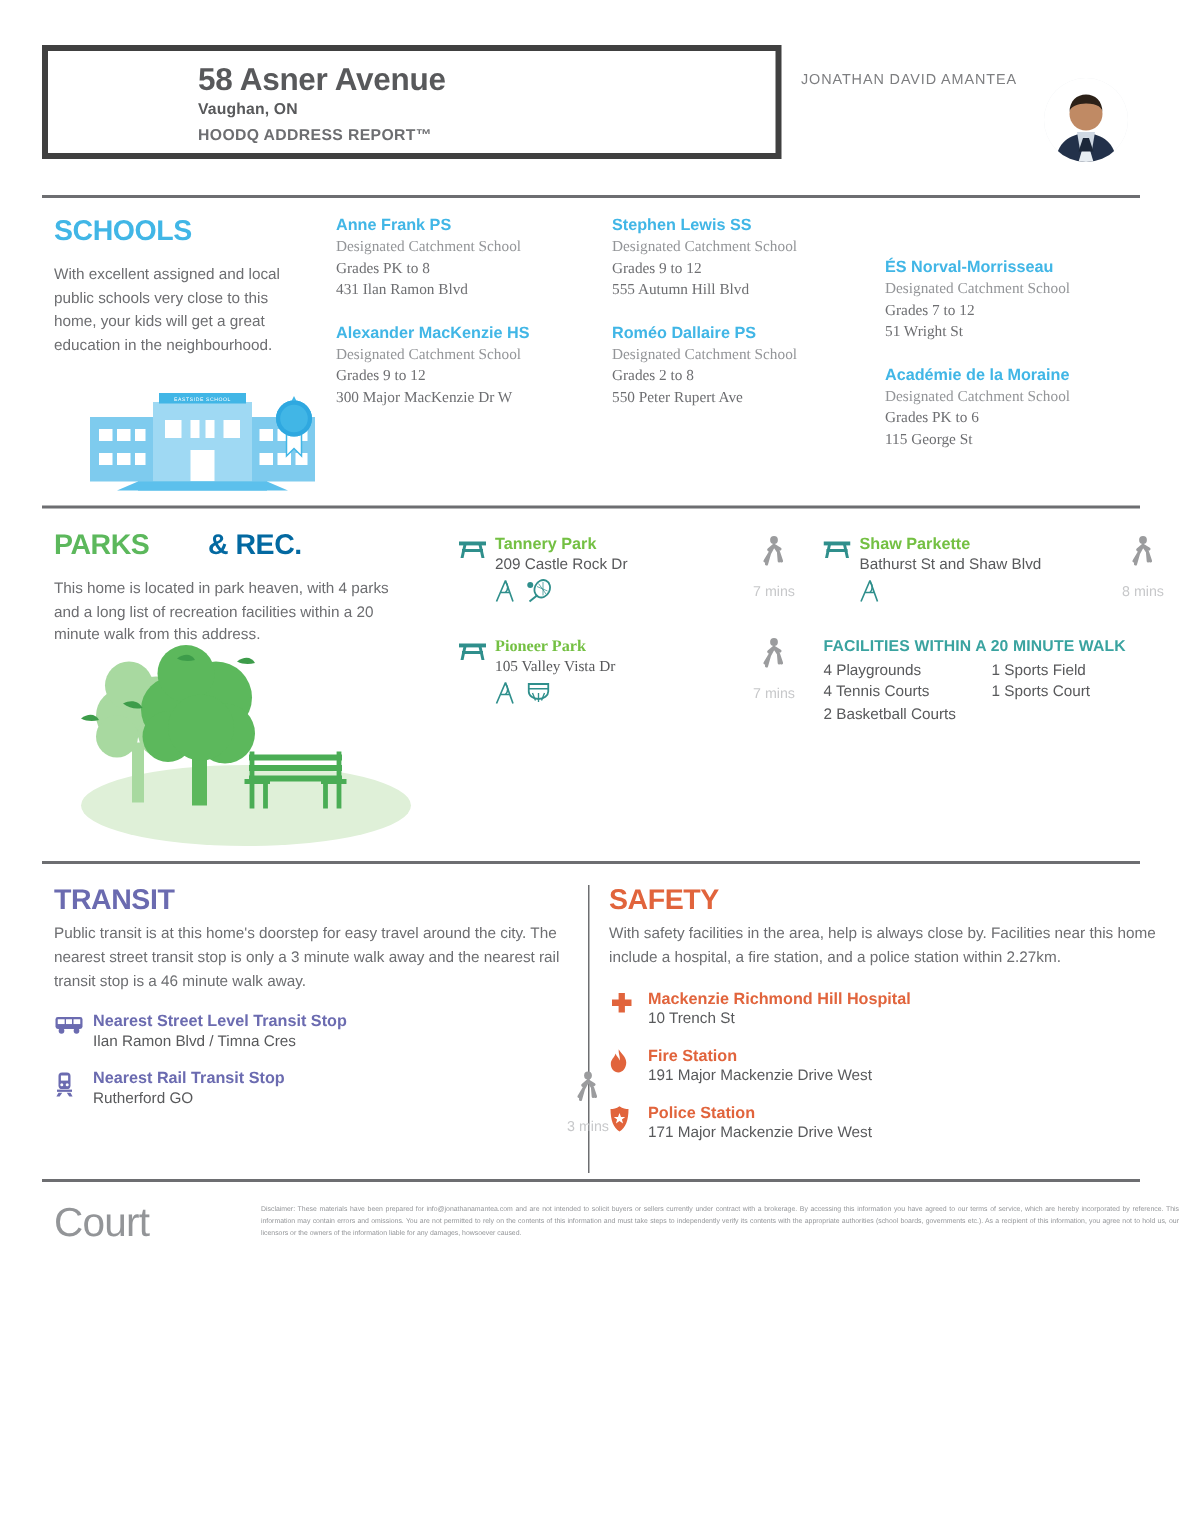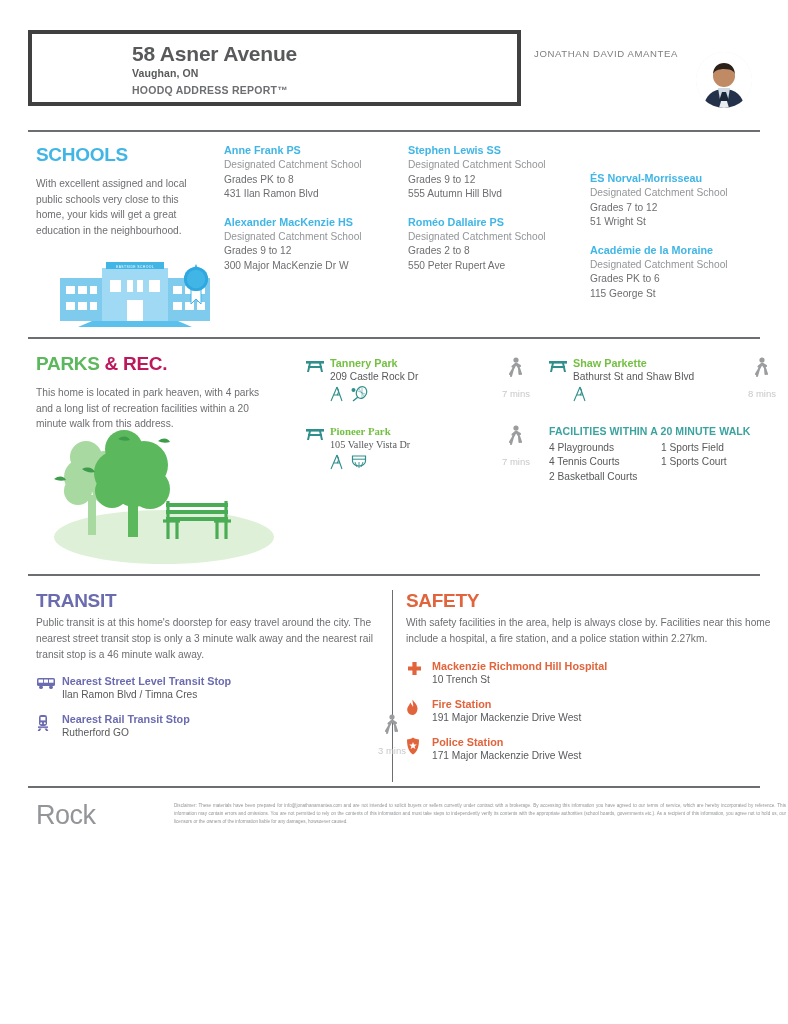"Designated Catchment School" .sch-line { font-family: none -> Liberation Serif, serif }
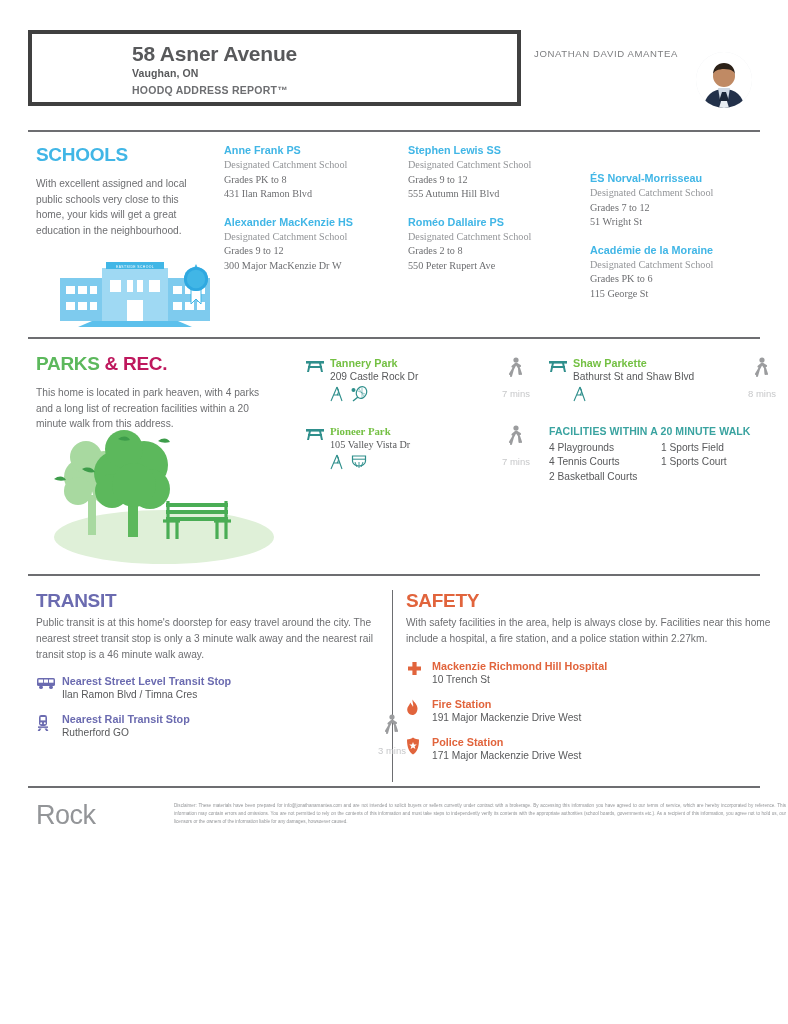"& REC." .c-rec { color: #be185d -> #0369a1; margin-left: none -> 34px }
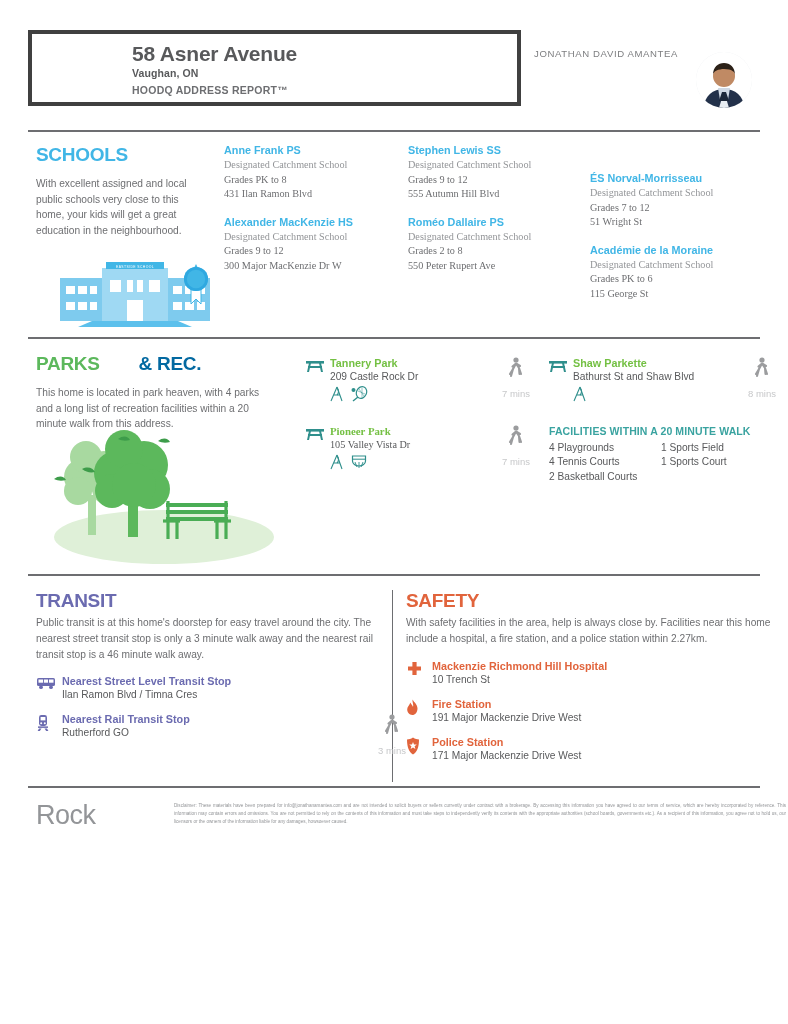"Rock" div.logo { text: Rock -> Court }
